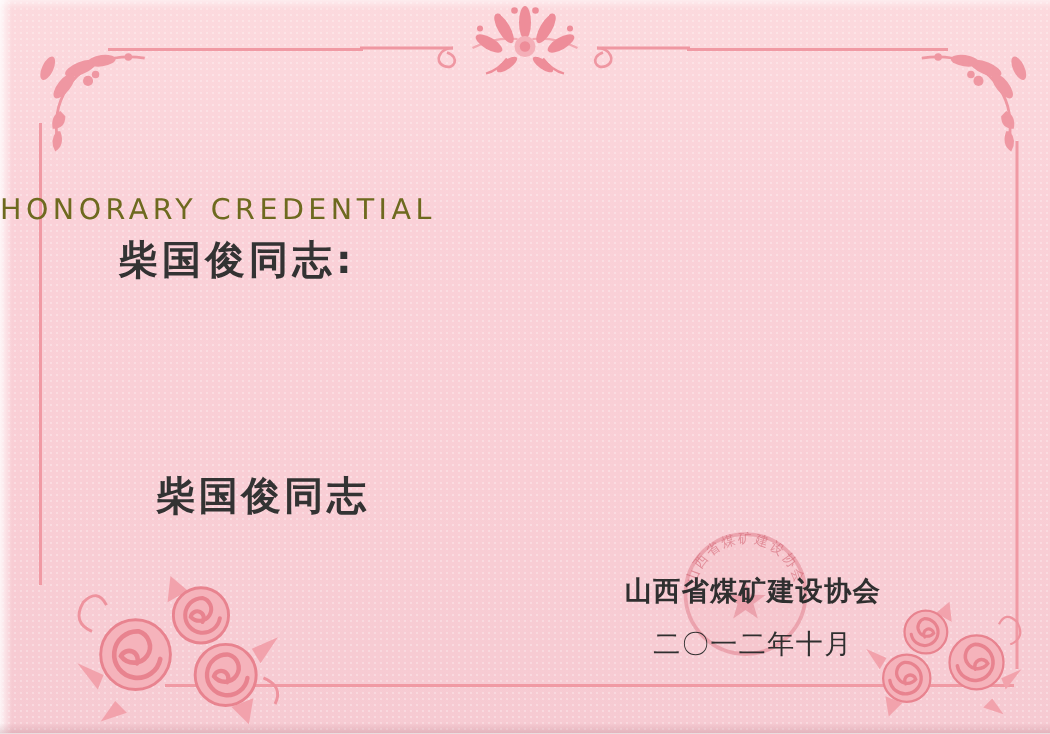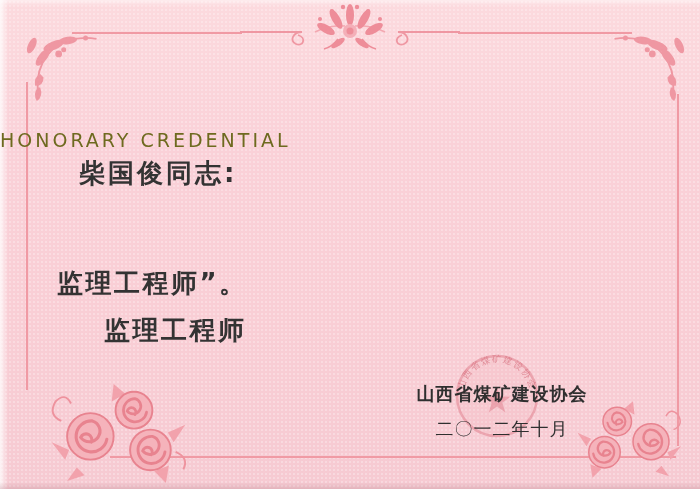"监理工程师”。" div.bodytext { html: <div>监理工程师”。</div> -> none }
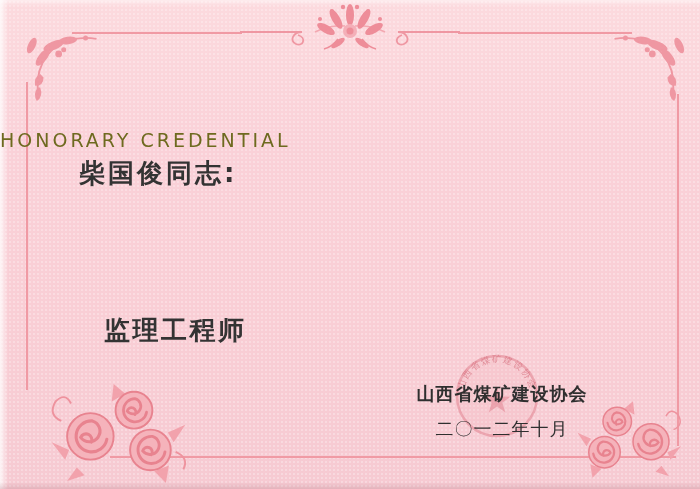"监理工程师" div.bodytext { text: 监理工程师 -> 柴国俊同志 }
